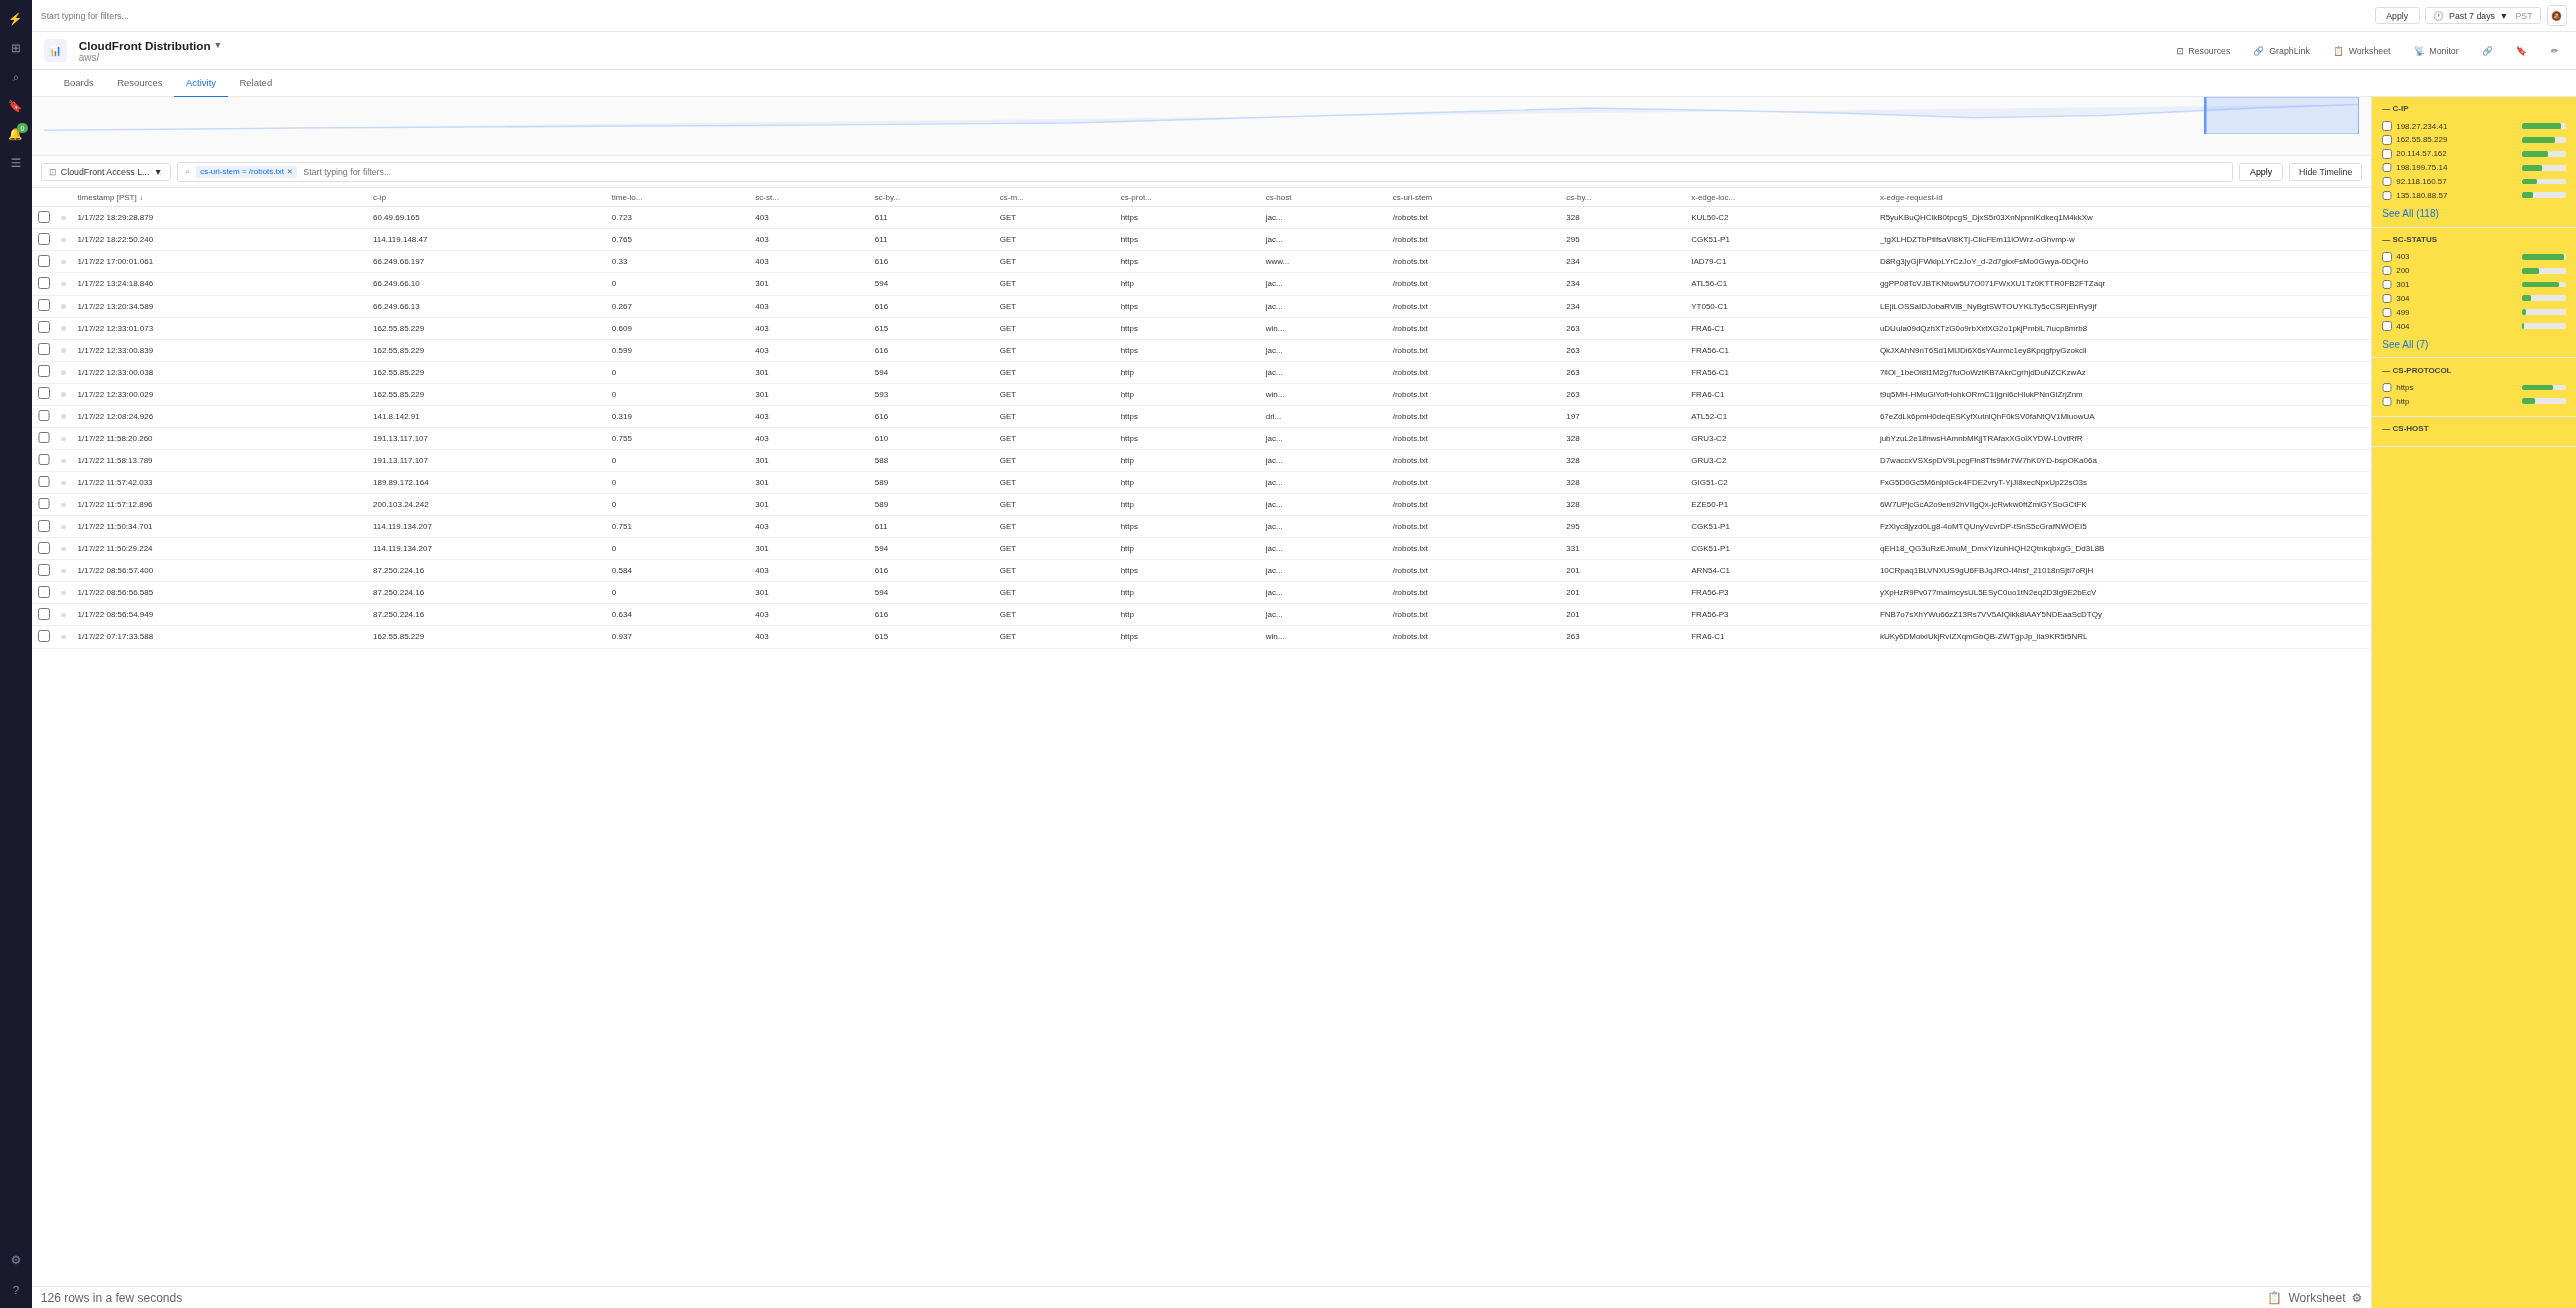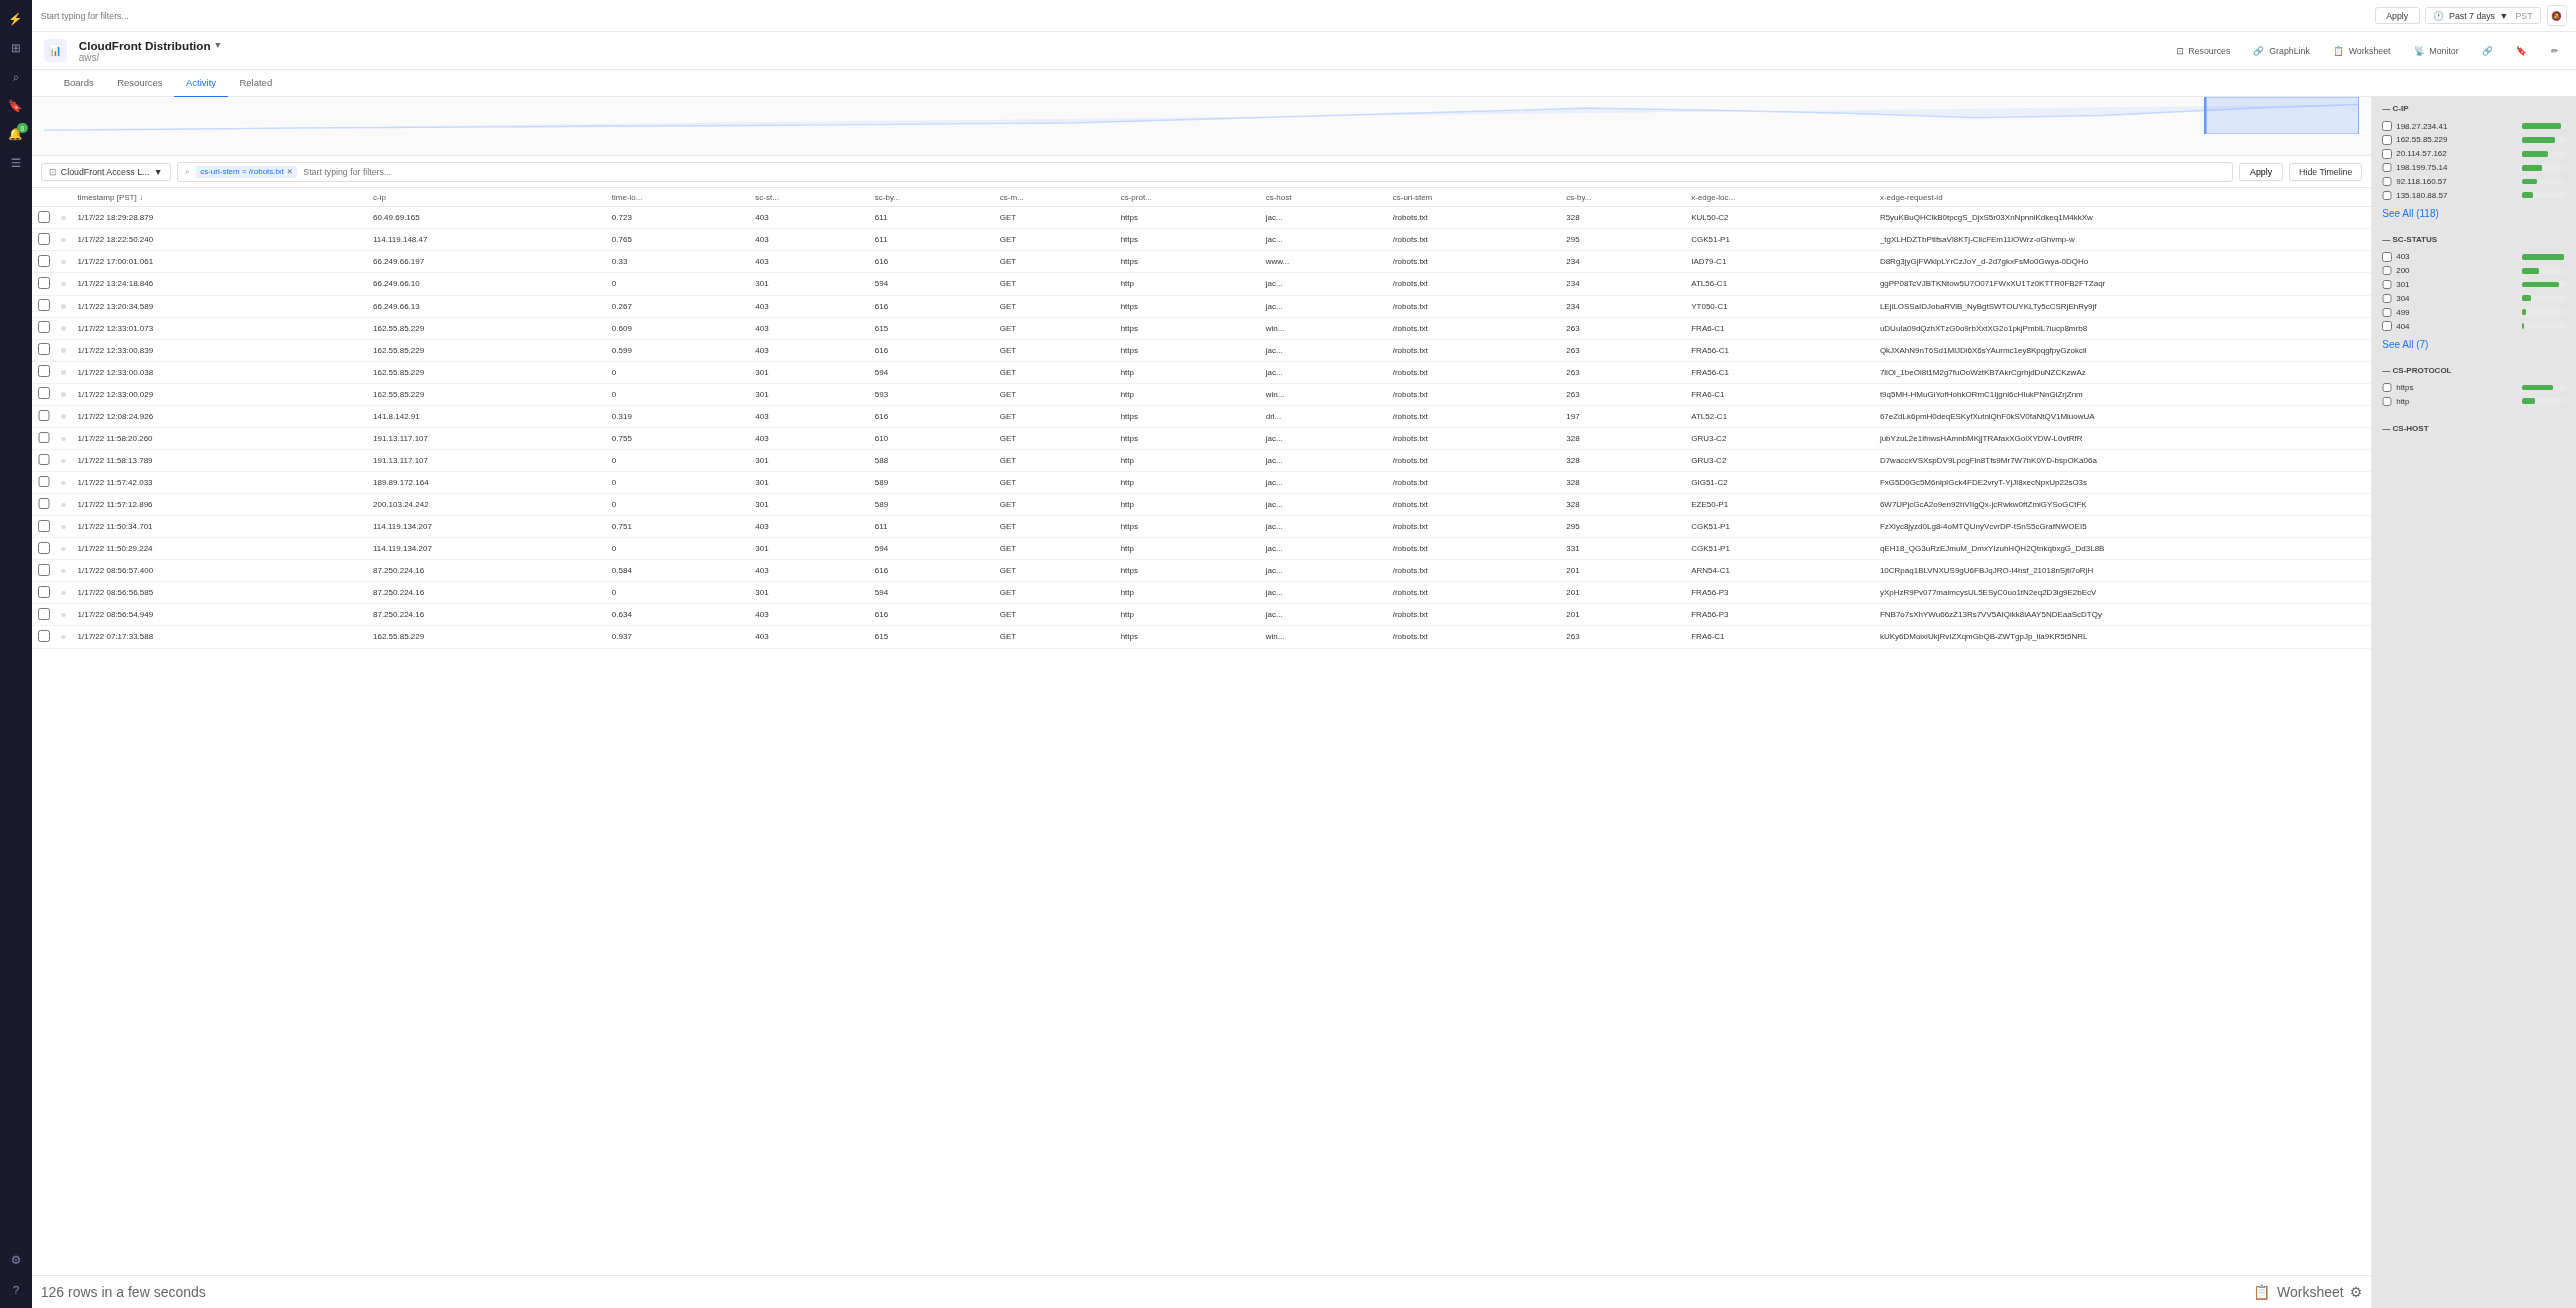"— C-IP" .right-panel { background: #e5e5e5 -> #fde047 }
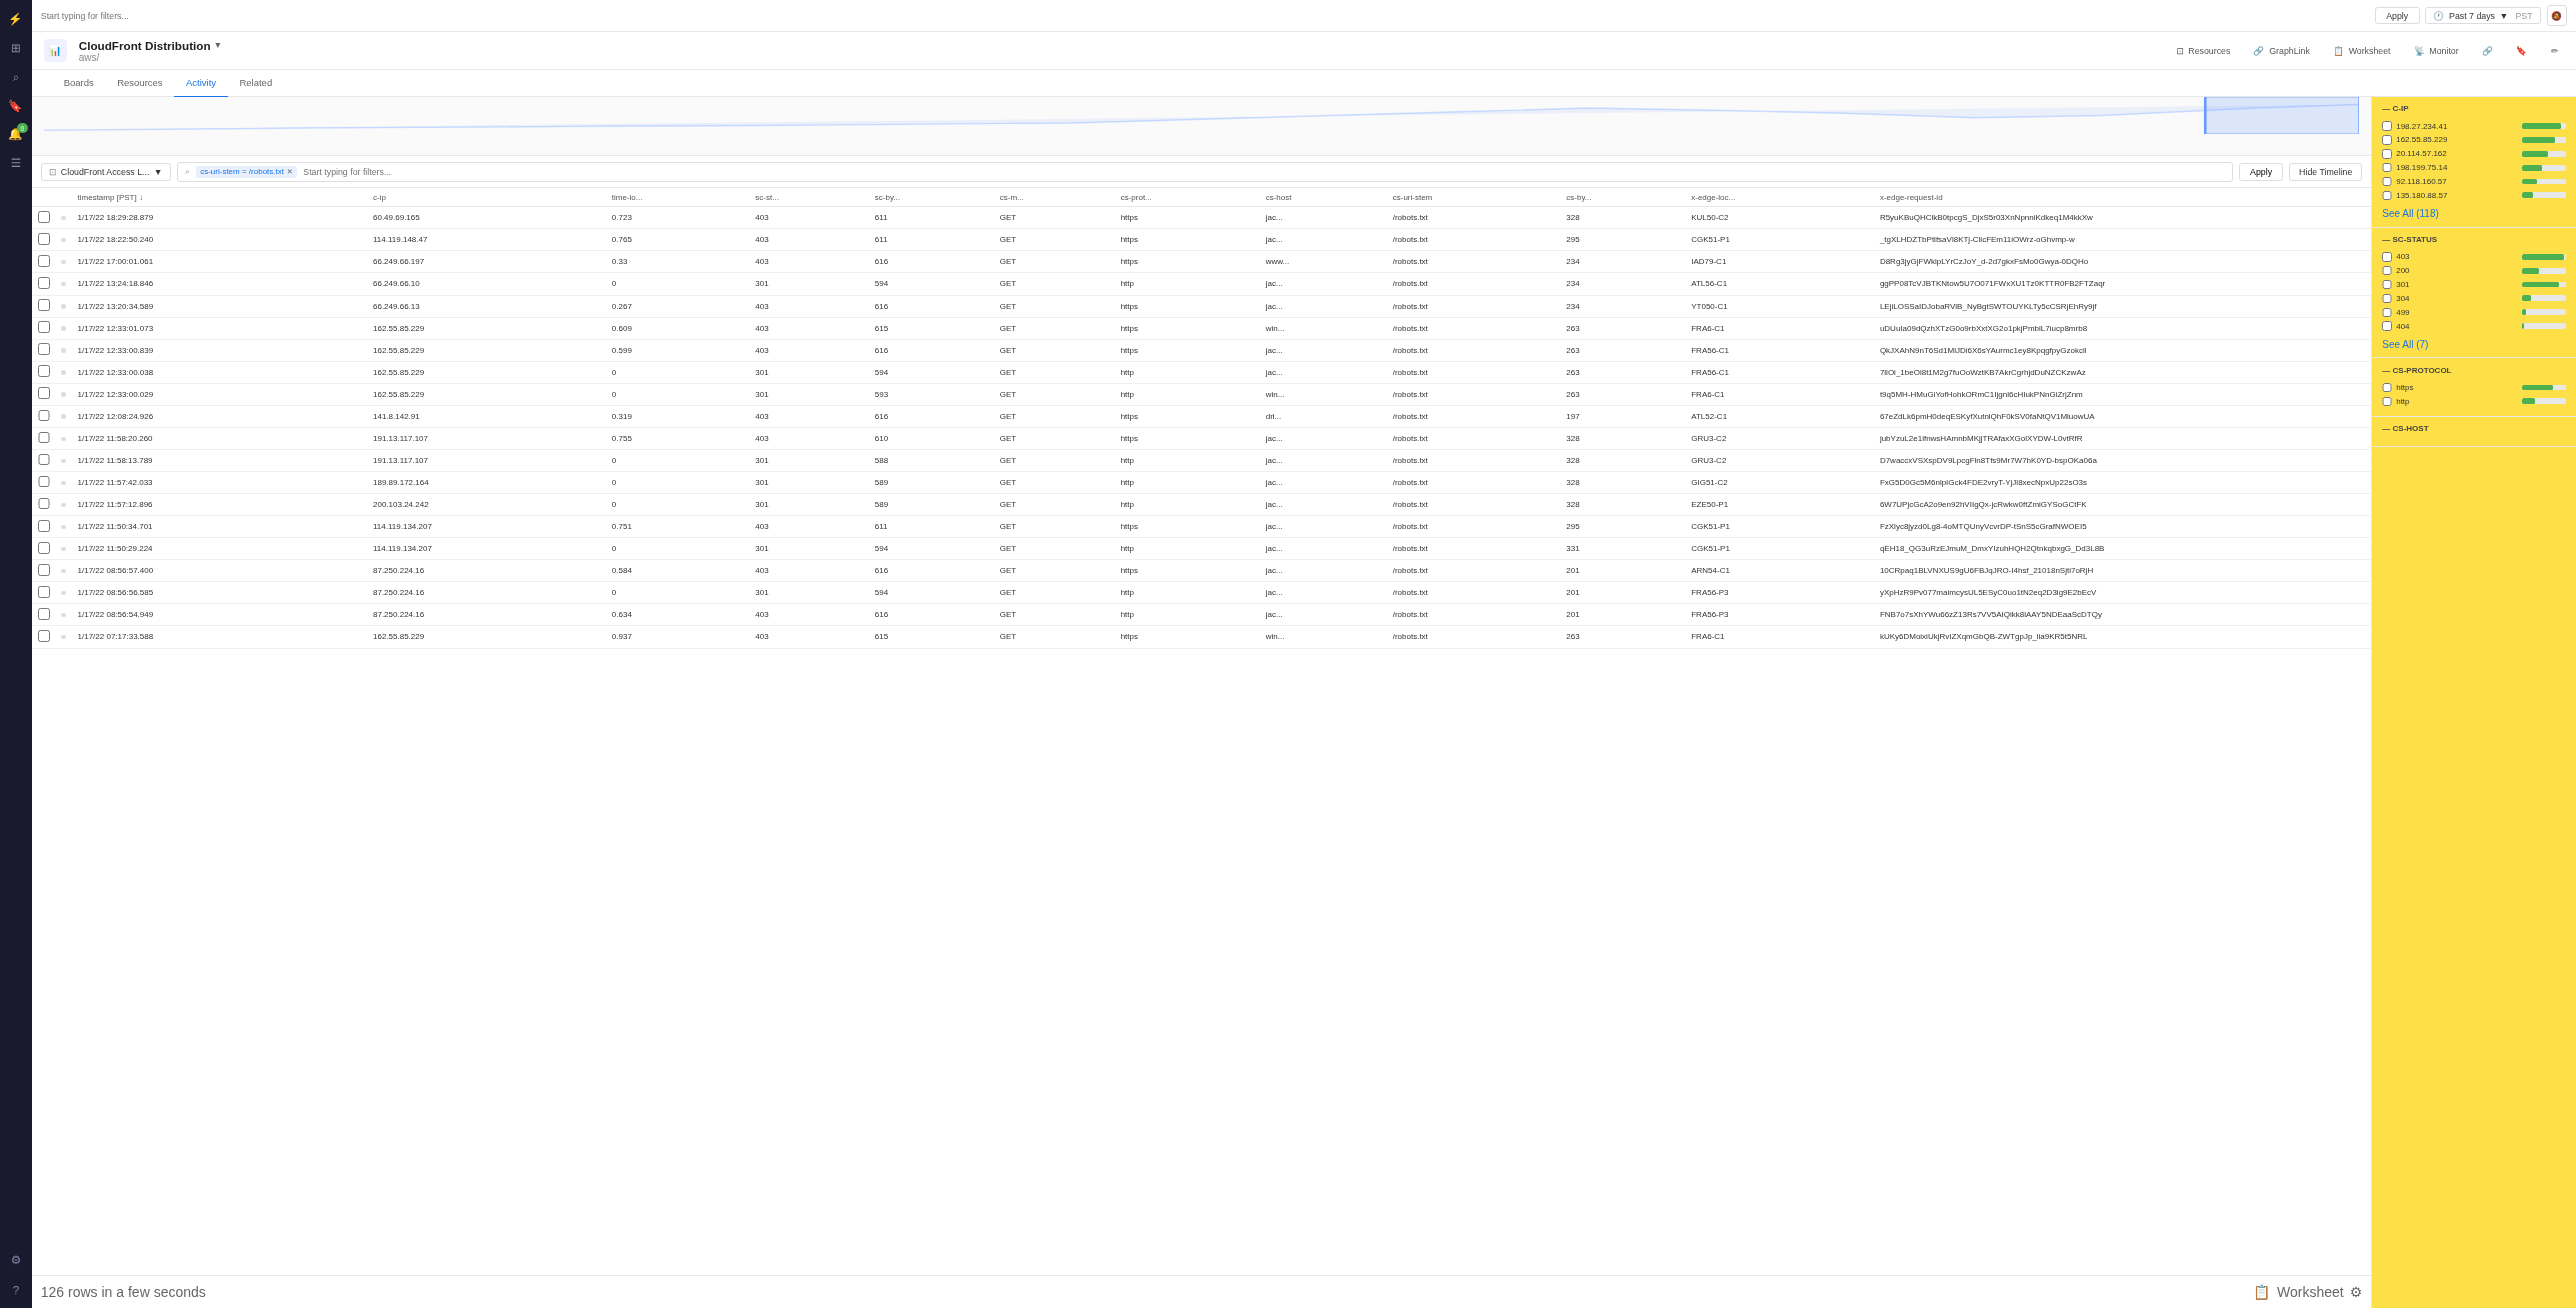"126 rows in a few" .status-bar { font-size: 14px -> 12px; height: 33px -> 22px }
